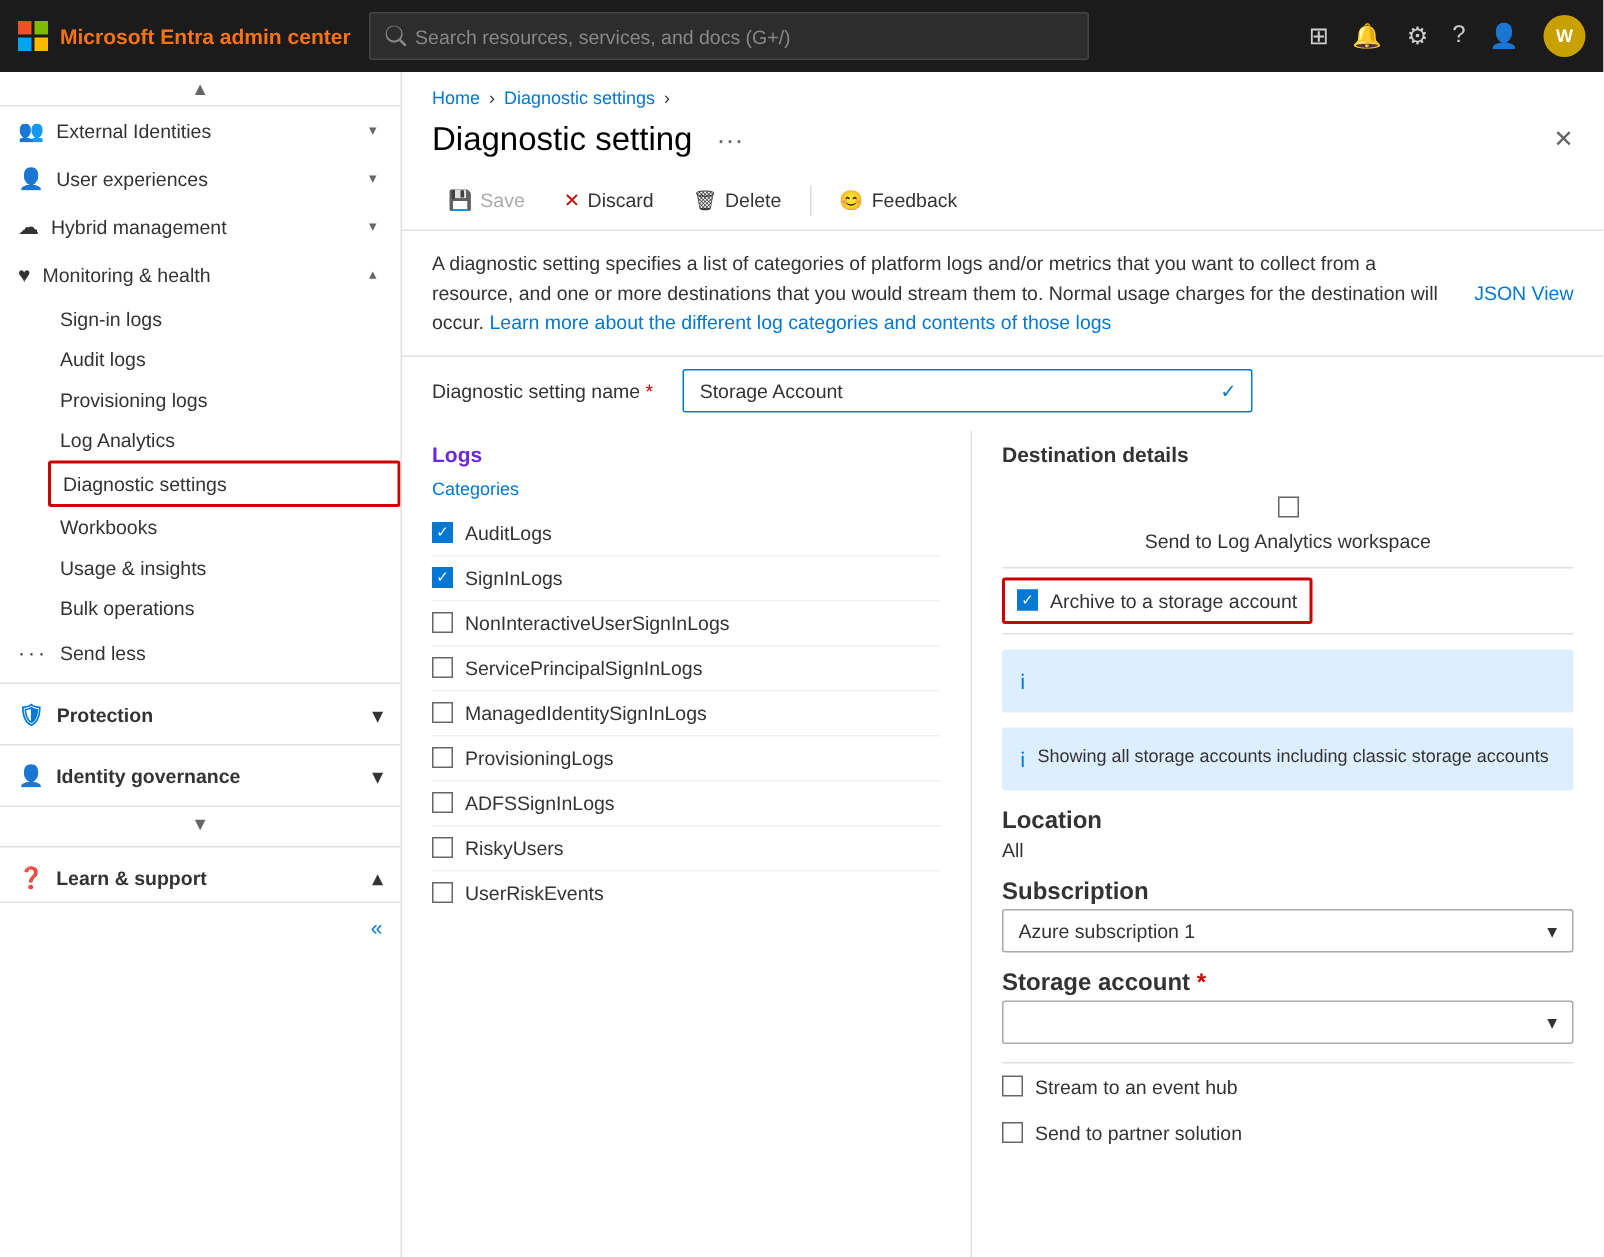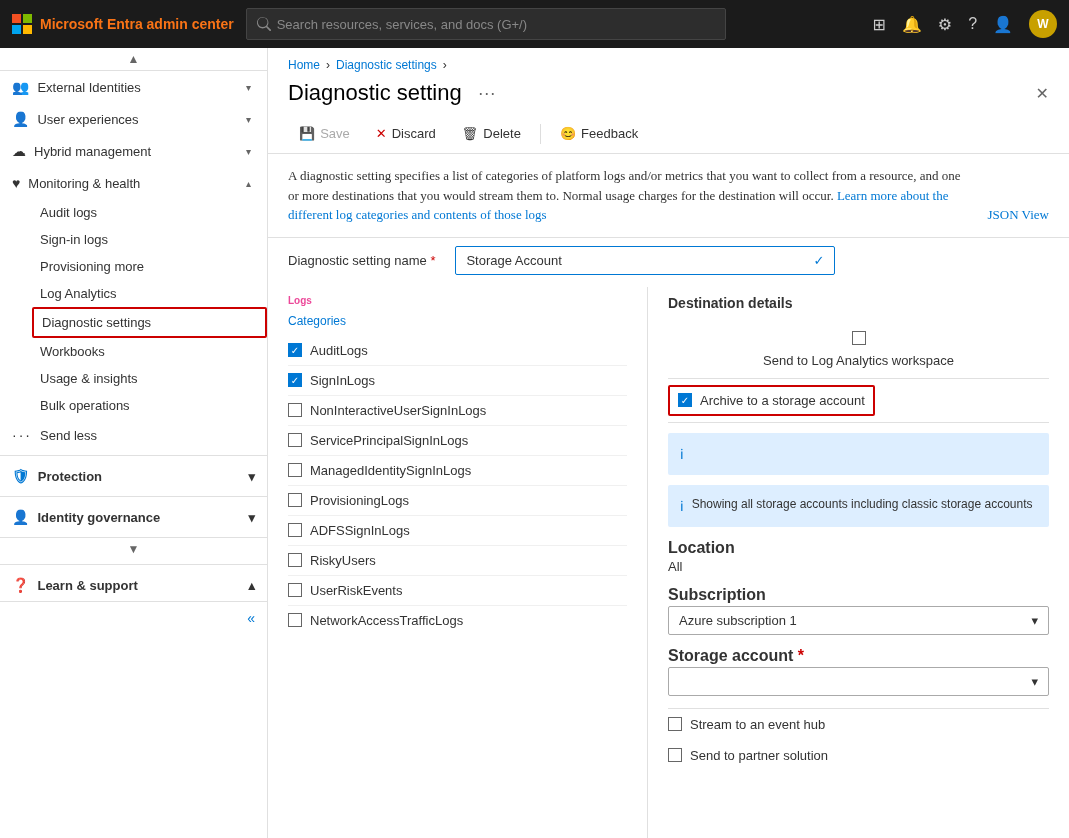"A diagnostic setting specifies a" .description { align-items: flex-end -> center; font-family: Liberation Serif, serif -> none }
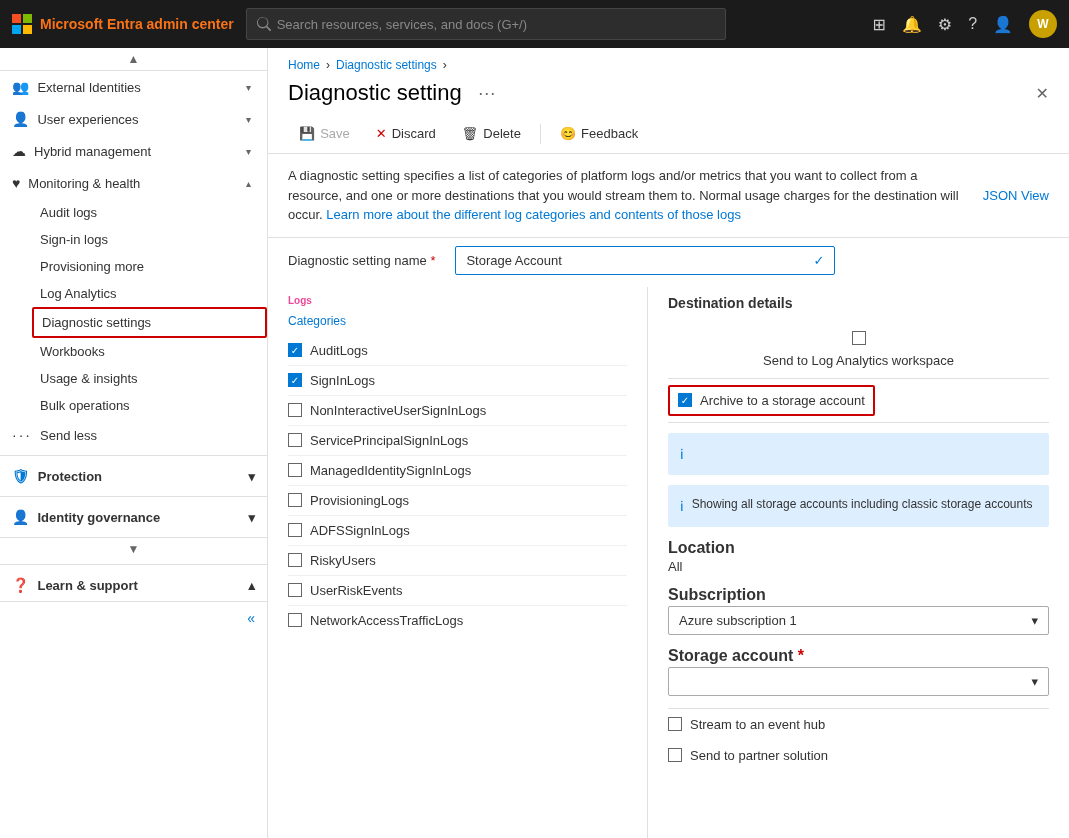"Audit logs" div.sidebar-item { order: before "Sign-in logs" -> after "Sign-in logs" }
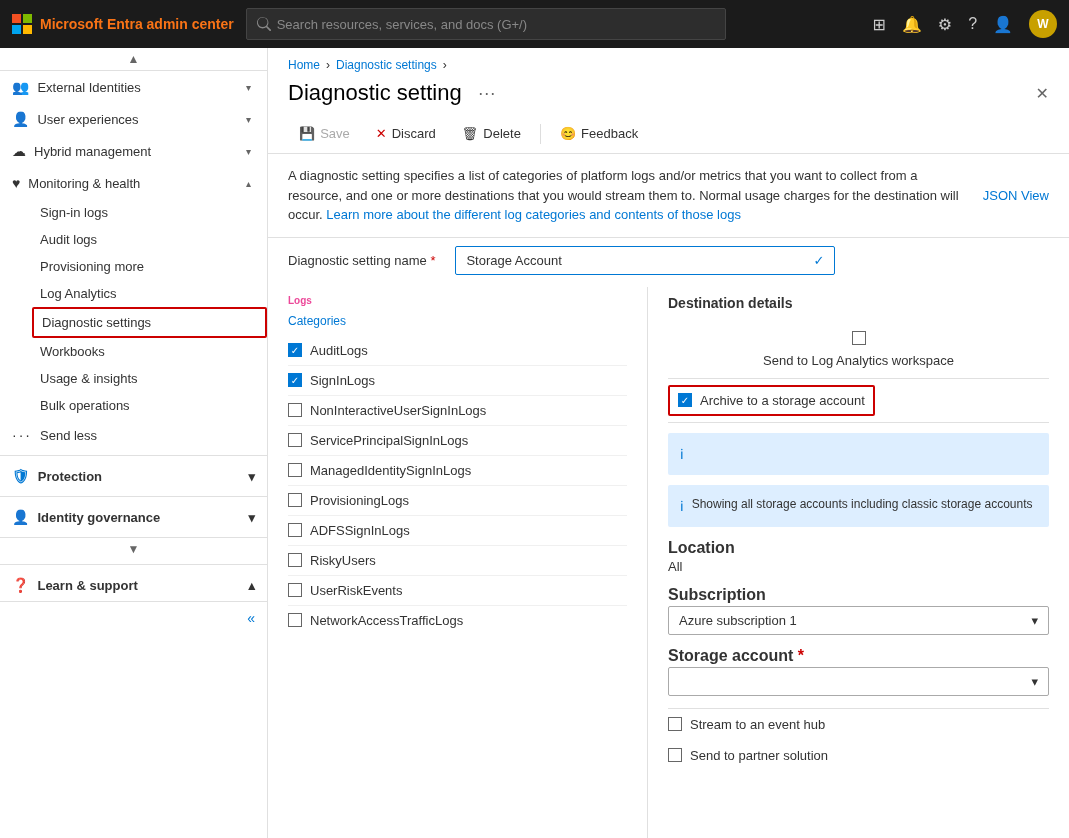"Provisioning more" span.item-label { text: more -> logs }
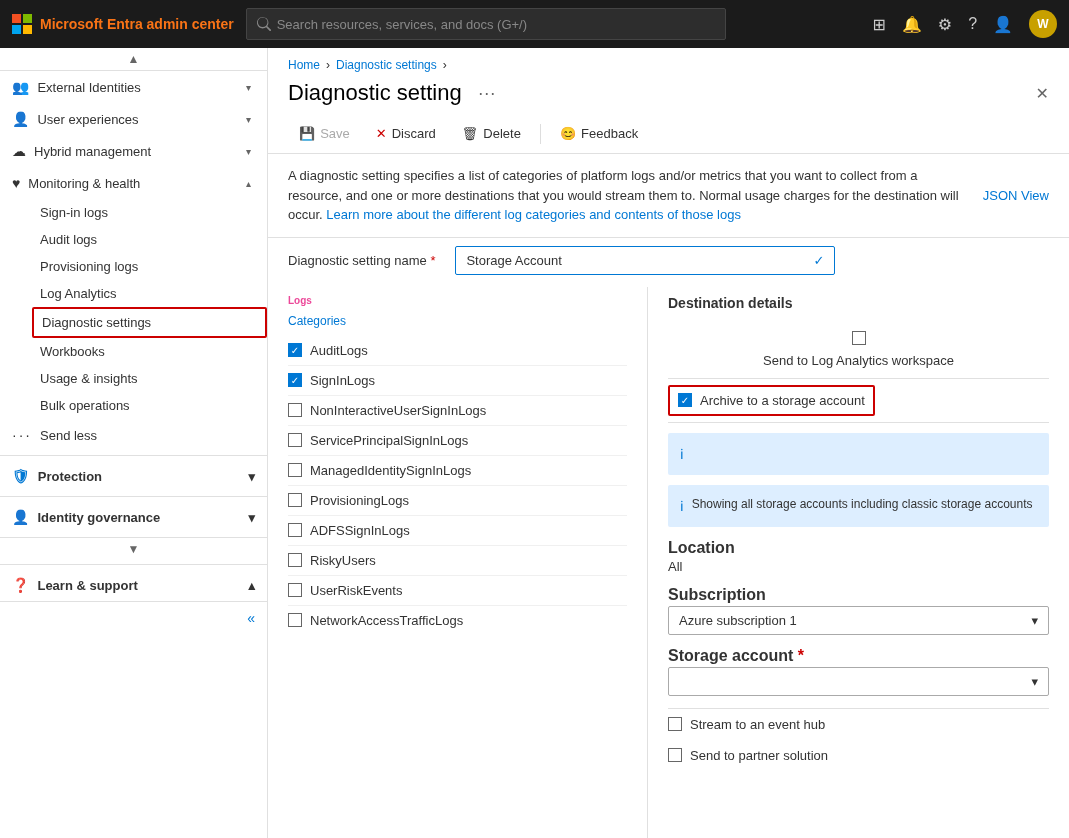"Logs" .logs-title { color: #ec4899 -> #6d28d9; font-size: 10px -> 14px }
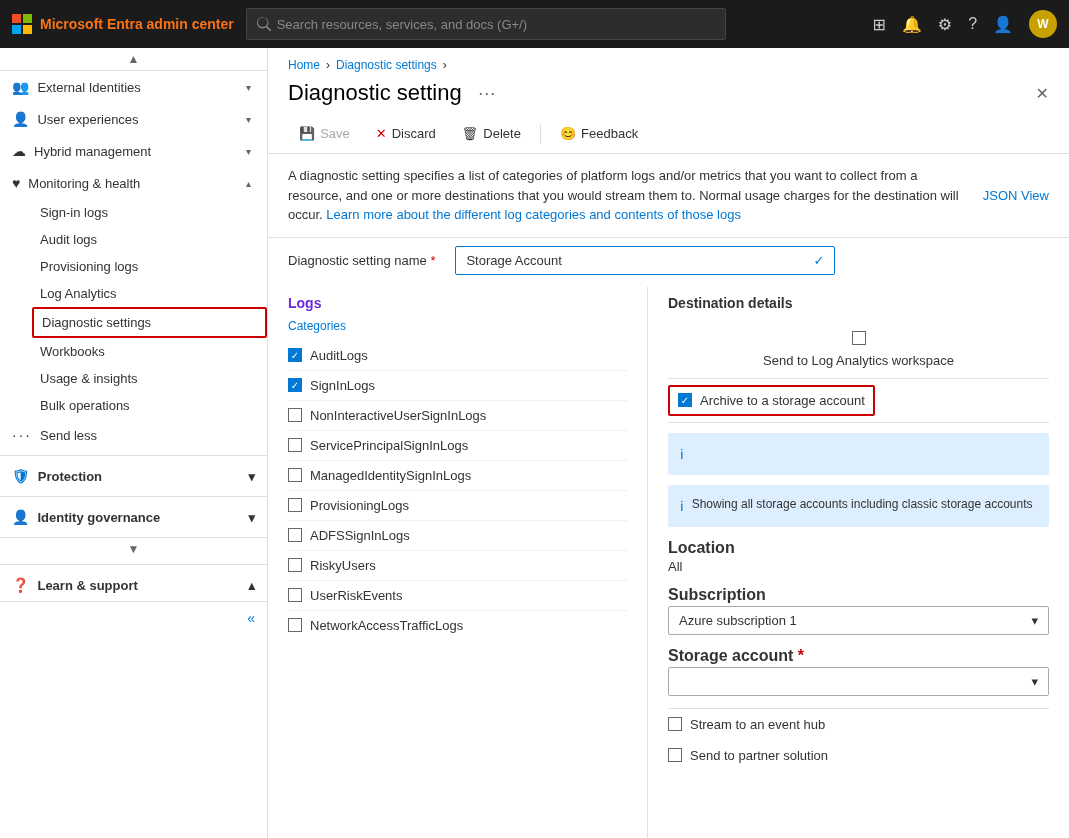"NetworkAccessTrafficLogs" div.log-item { html: <div> <div></div> <span>NetworkAccessTrafficLogs</span> </div> -> none }
